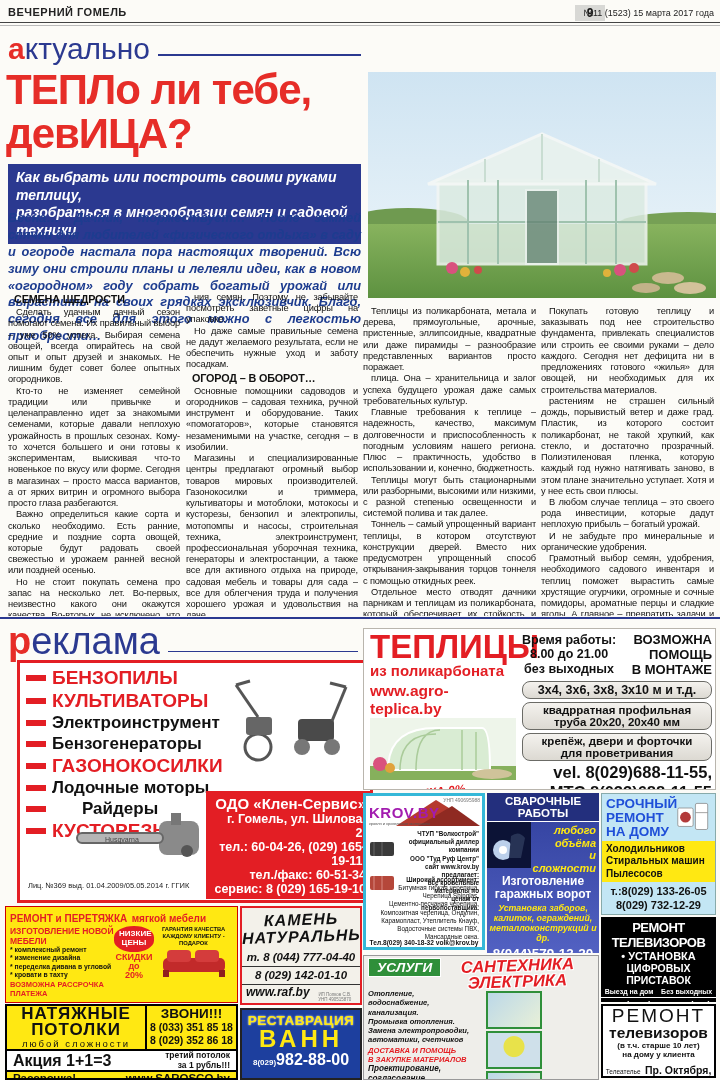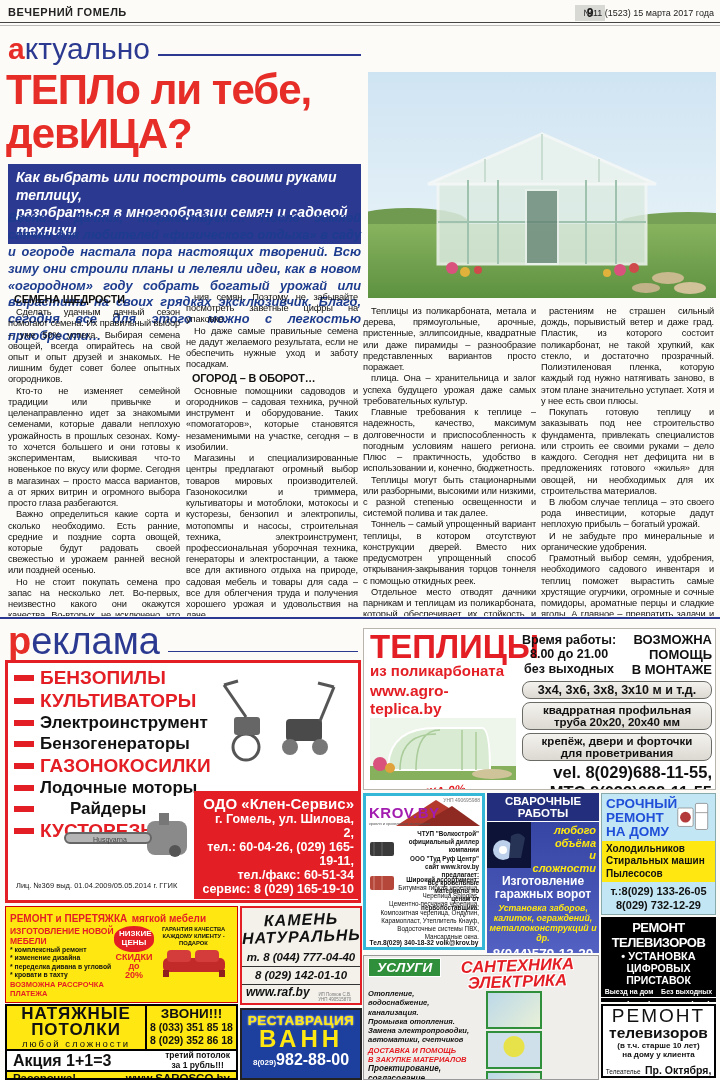"растениям не страшен сильный дождь," p { order: before "Покупать готовую теплицу и заказывать" -> after "Покупать готовую теплицу и заказывать" }
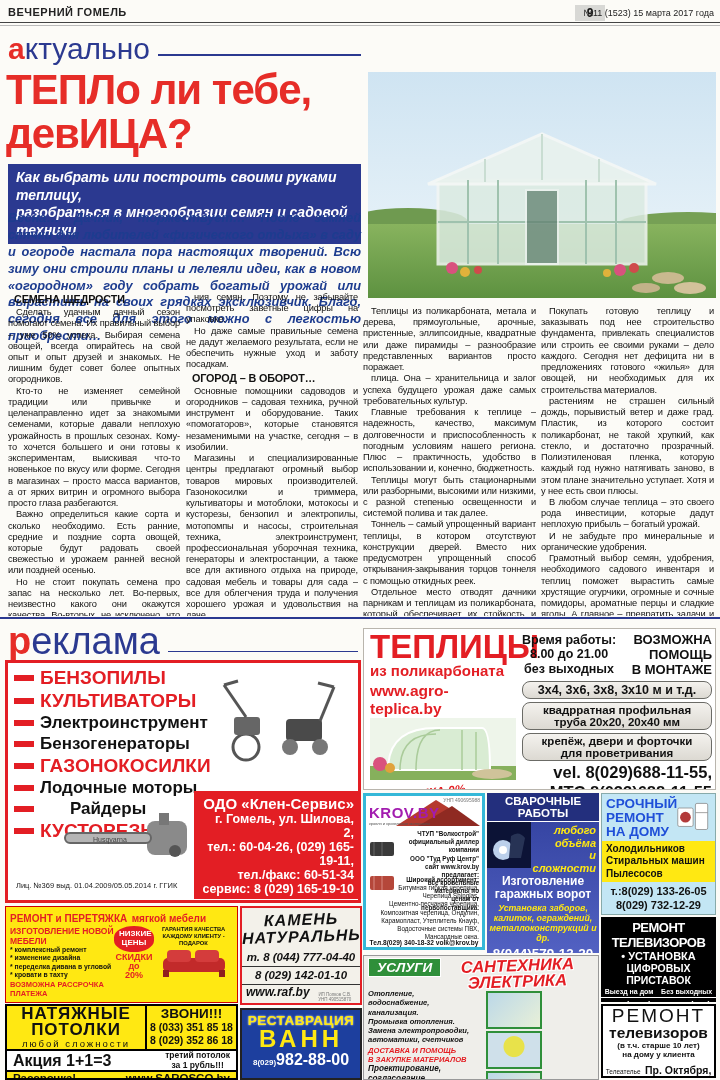"БЕНЗОПИЛЫ" div.abs { left: 5px -> 17px }
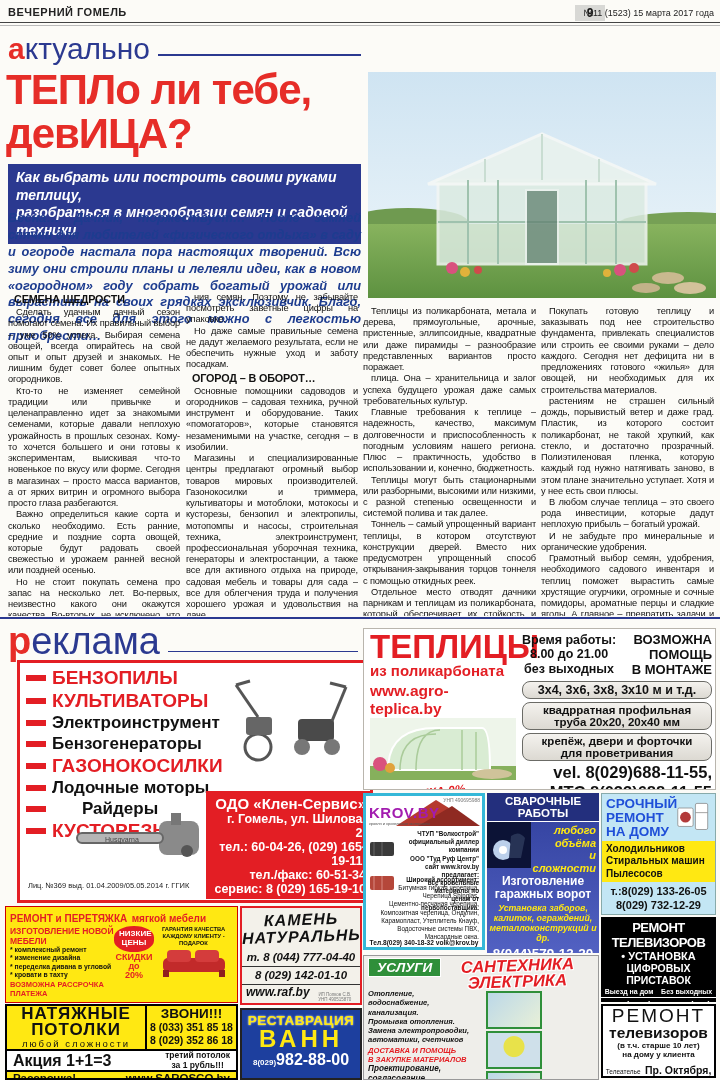"третий потолок" .pot-ak .sm { text-align: center -> right }
